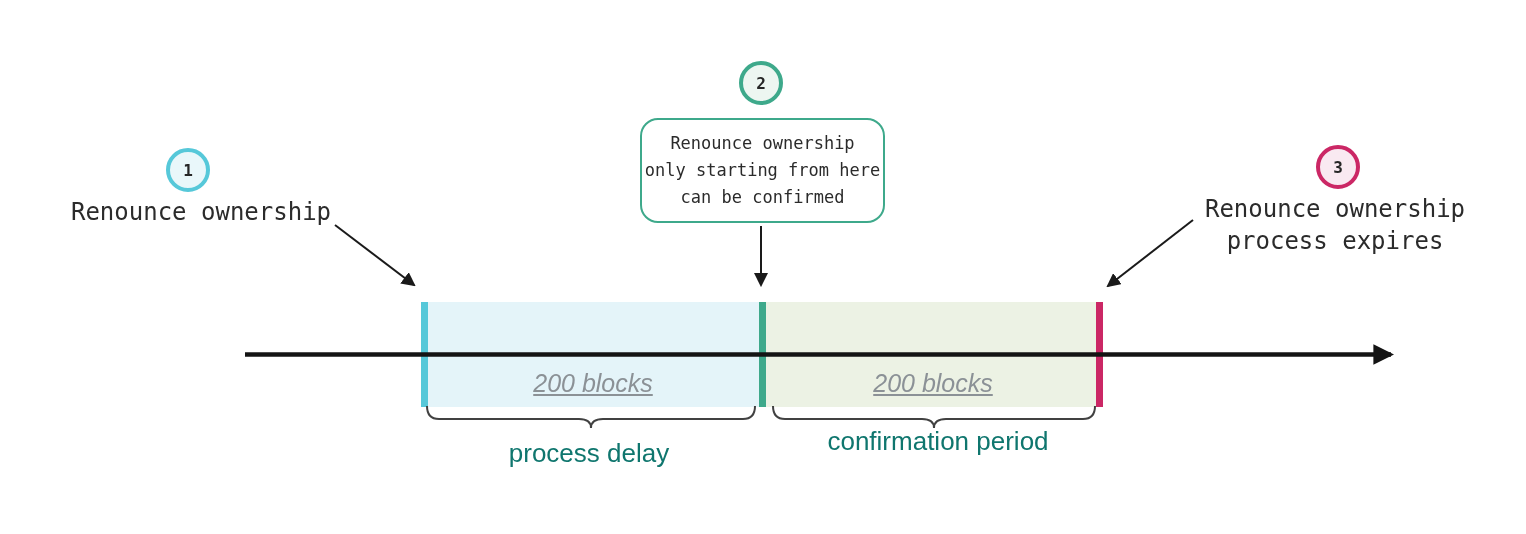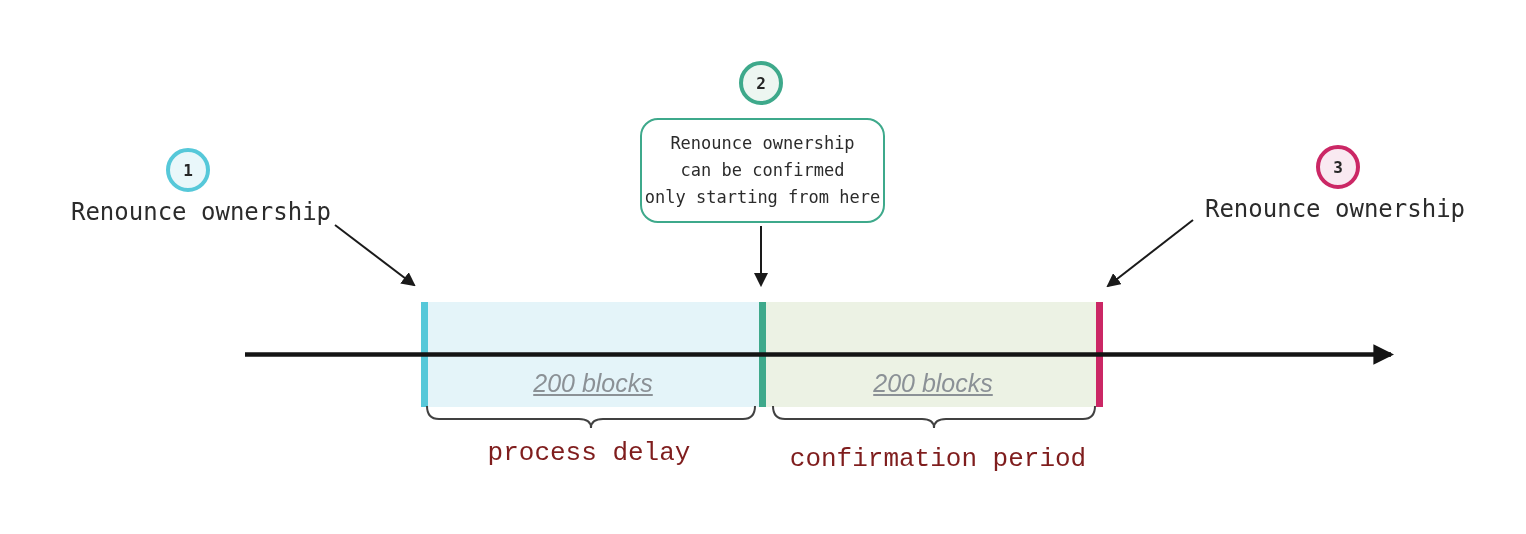"can be confirmed" div { order: before "only starting from here" -> after "only starting from here" }
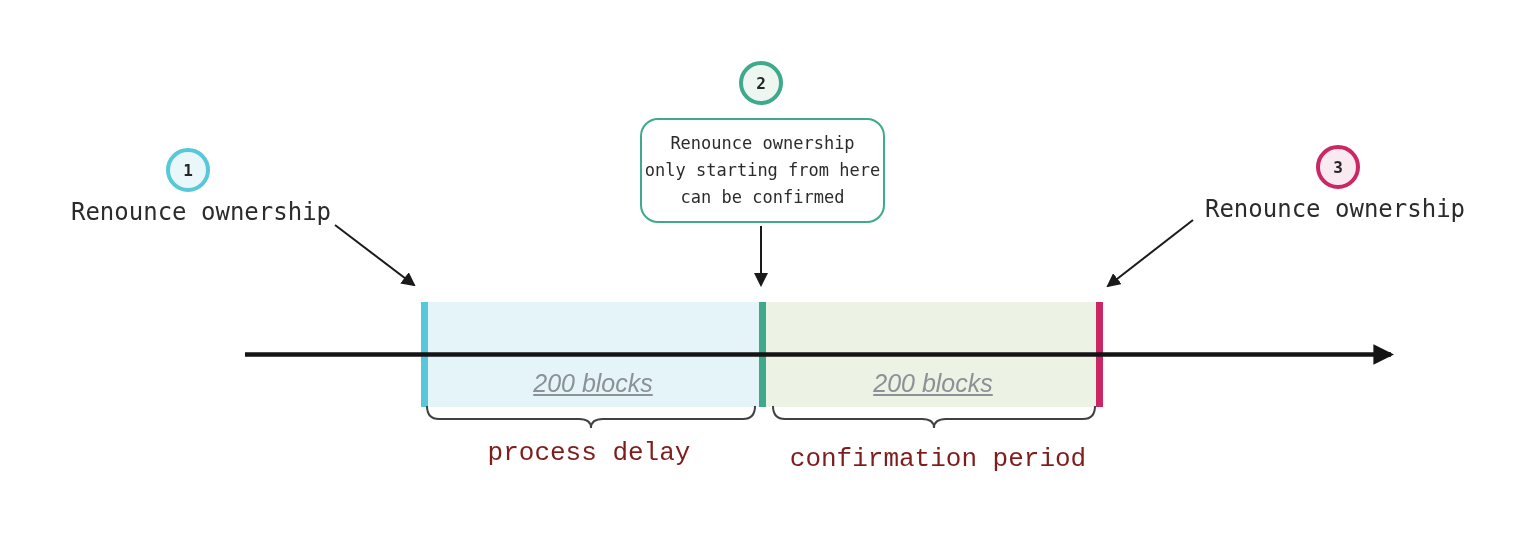"process expires" div { html: none -> <div>process expires</div> }
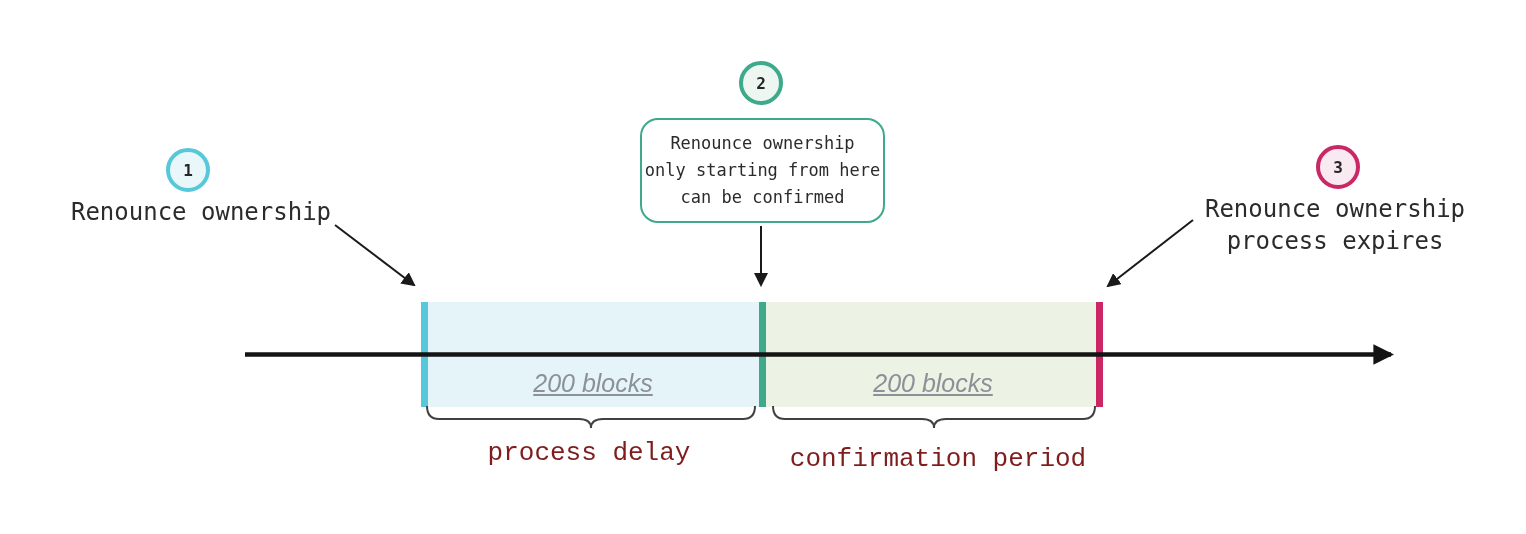"process delay" .brace-label { color: #7f1d1d -> #0f766e; font-family: Liberation Mono, monospace -> Liberation Sans, sans-serif }
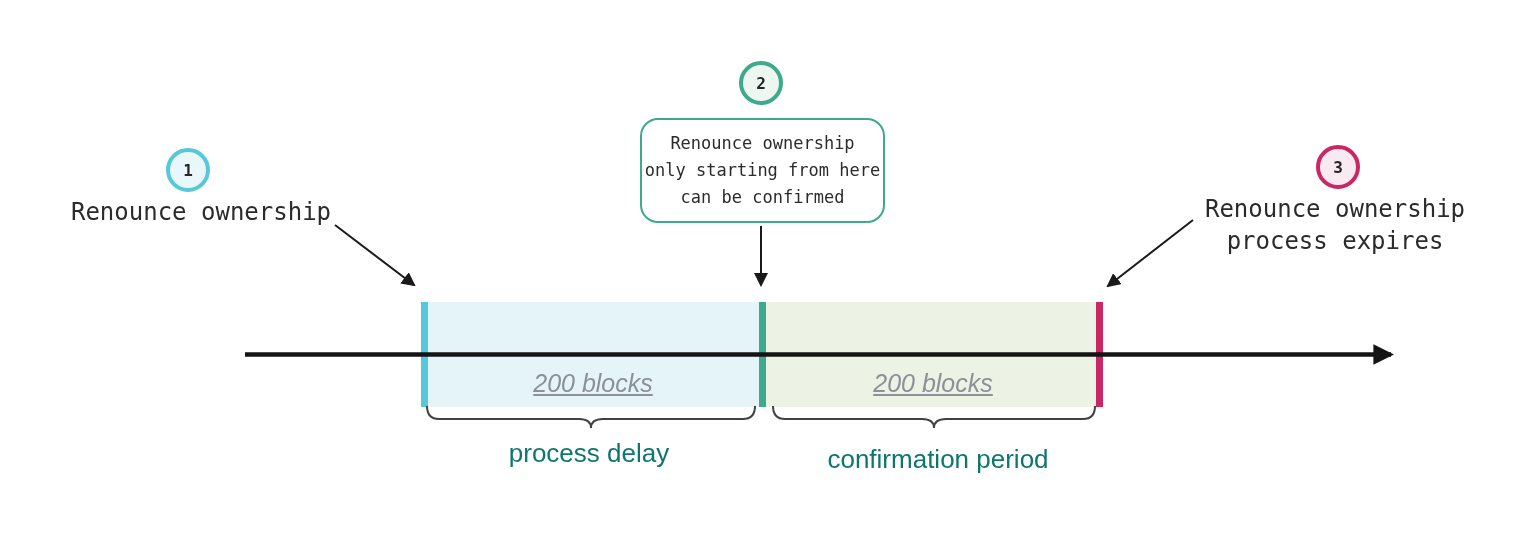"confirmation period" div.brace-label { top: 444px -> 426px }
